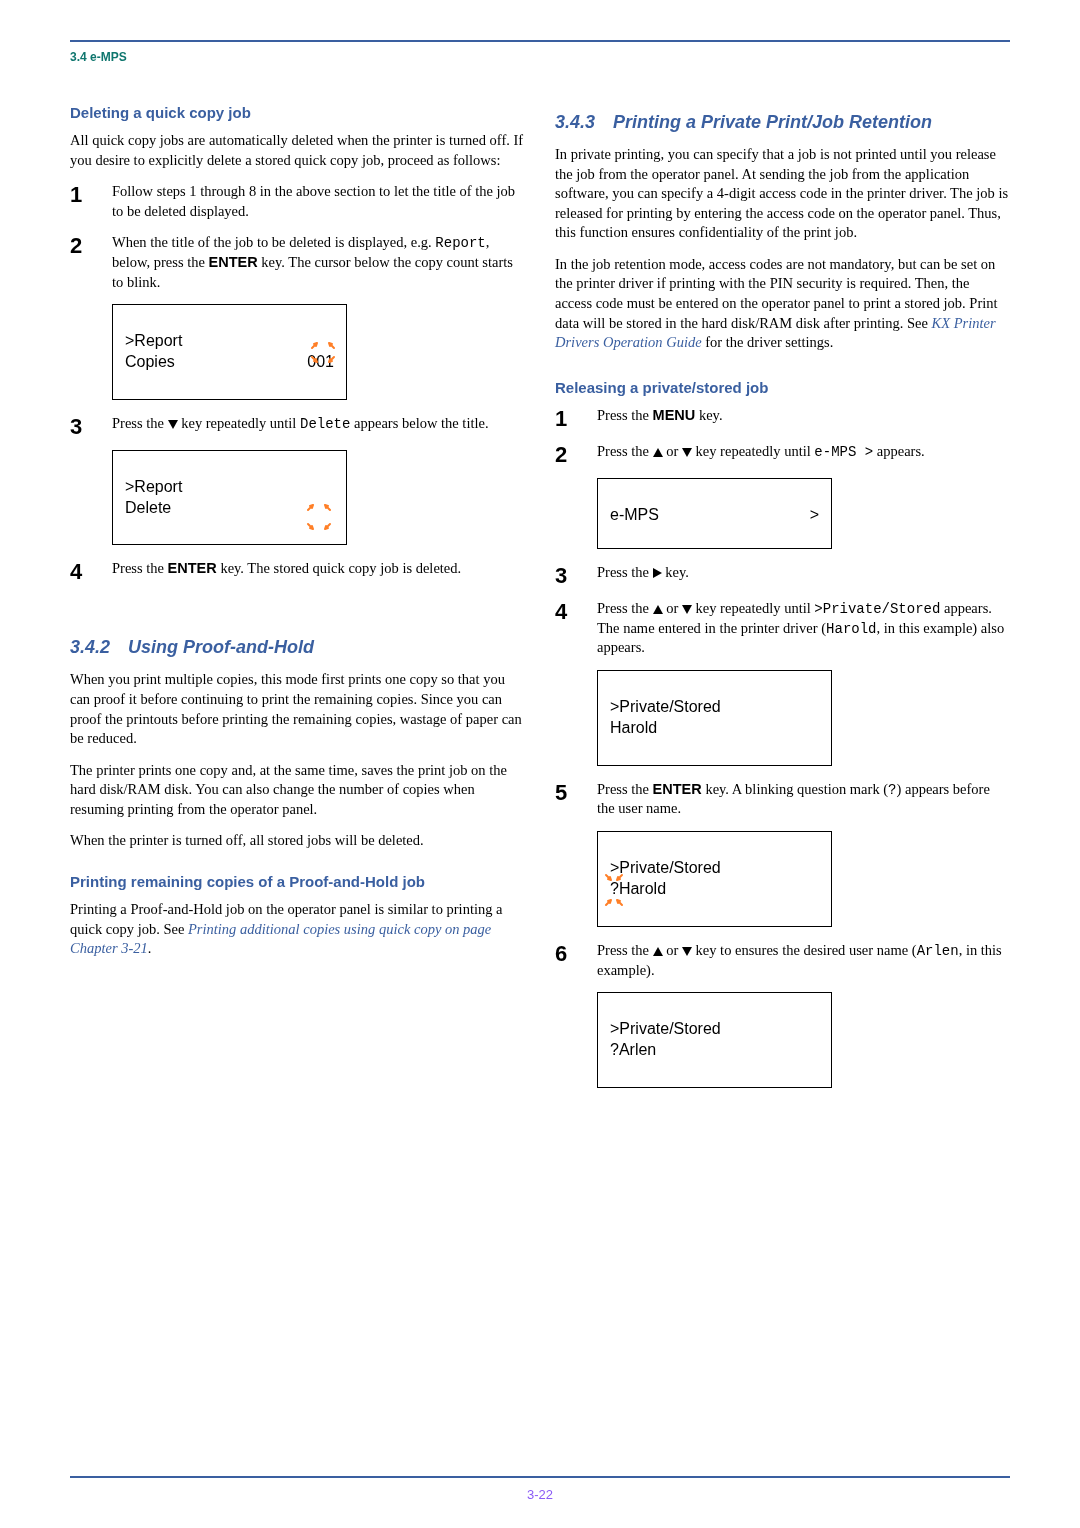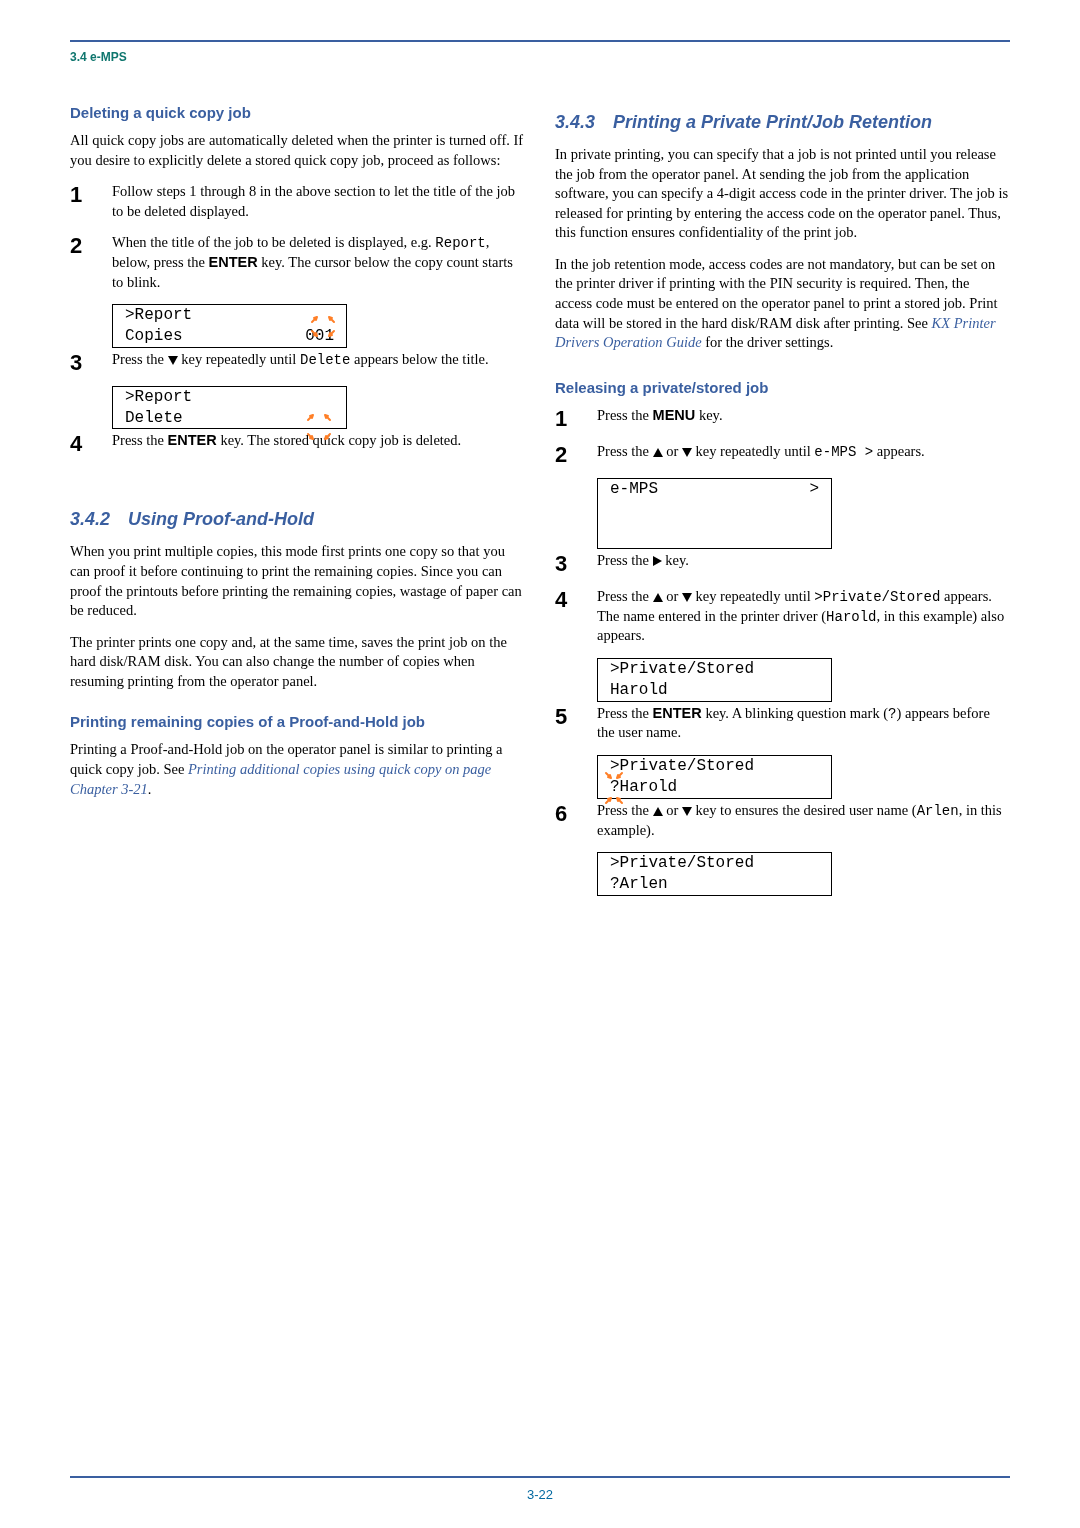">Report" .display-box { font-family: Liberation Mono, monospace -> Liberation Sans, sans-serif; margin: 8px 0 2px 42px -> 8px 0 14px 42px; padding: 0 12px -> 26px 12px }
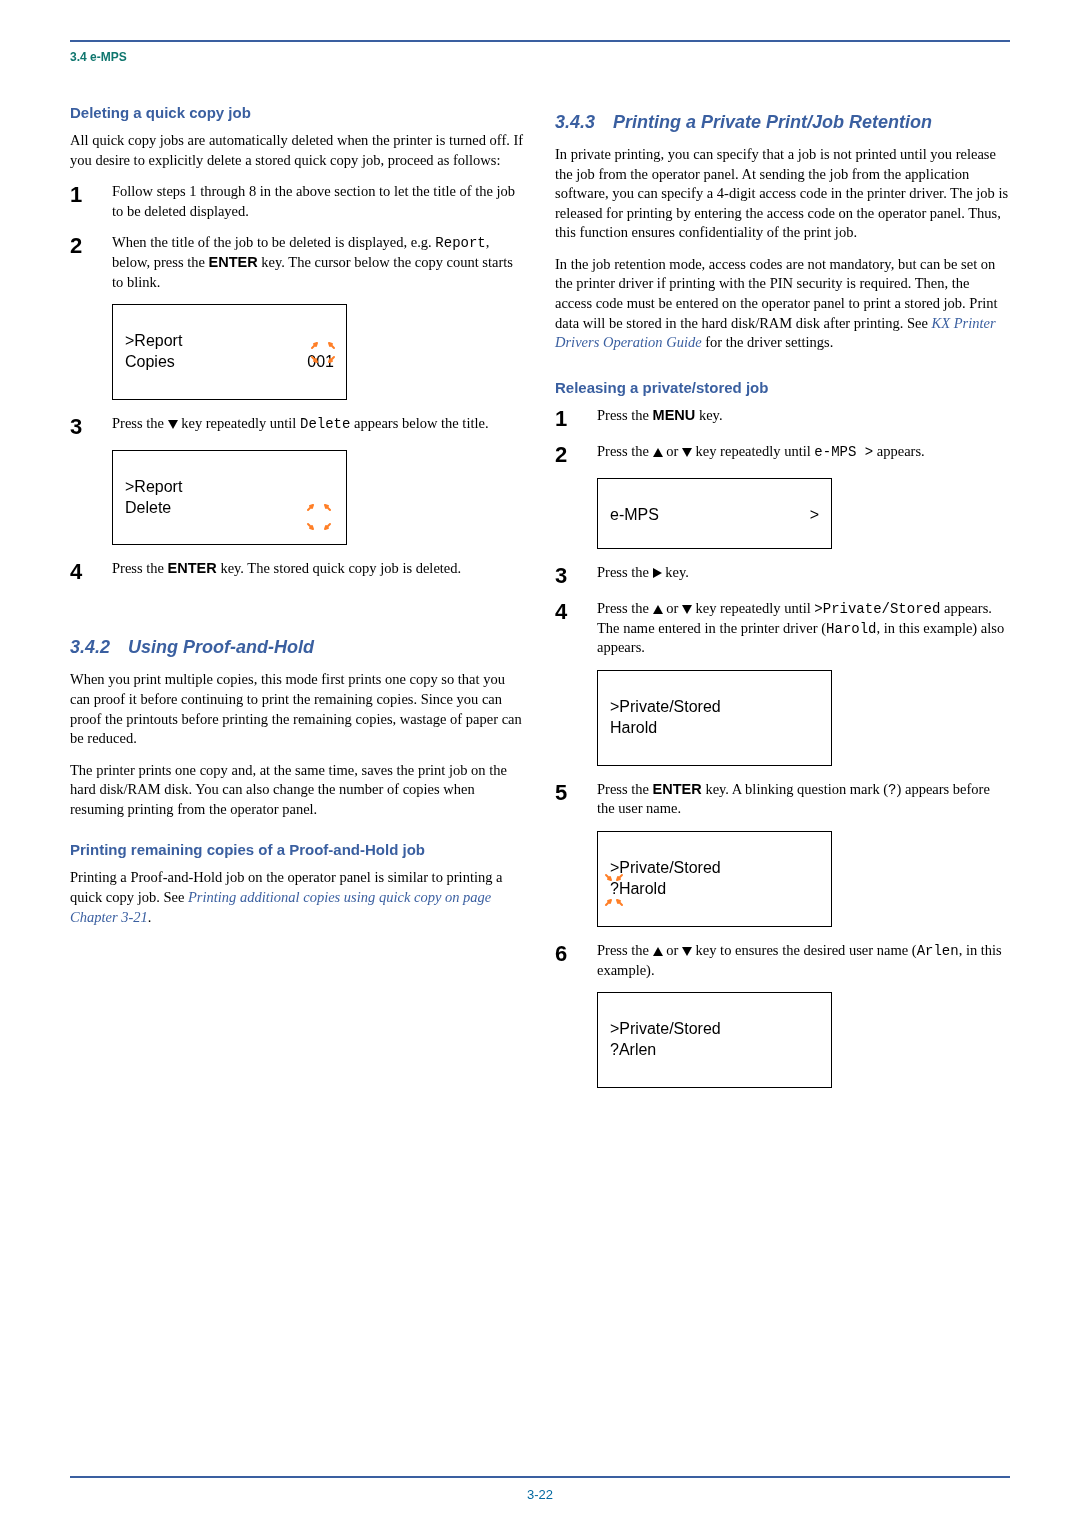"When the printer is turned" p.body { html: none -> <p>When the printer is turned off, all stored jobs will be deleted.</p> }
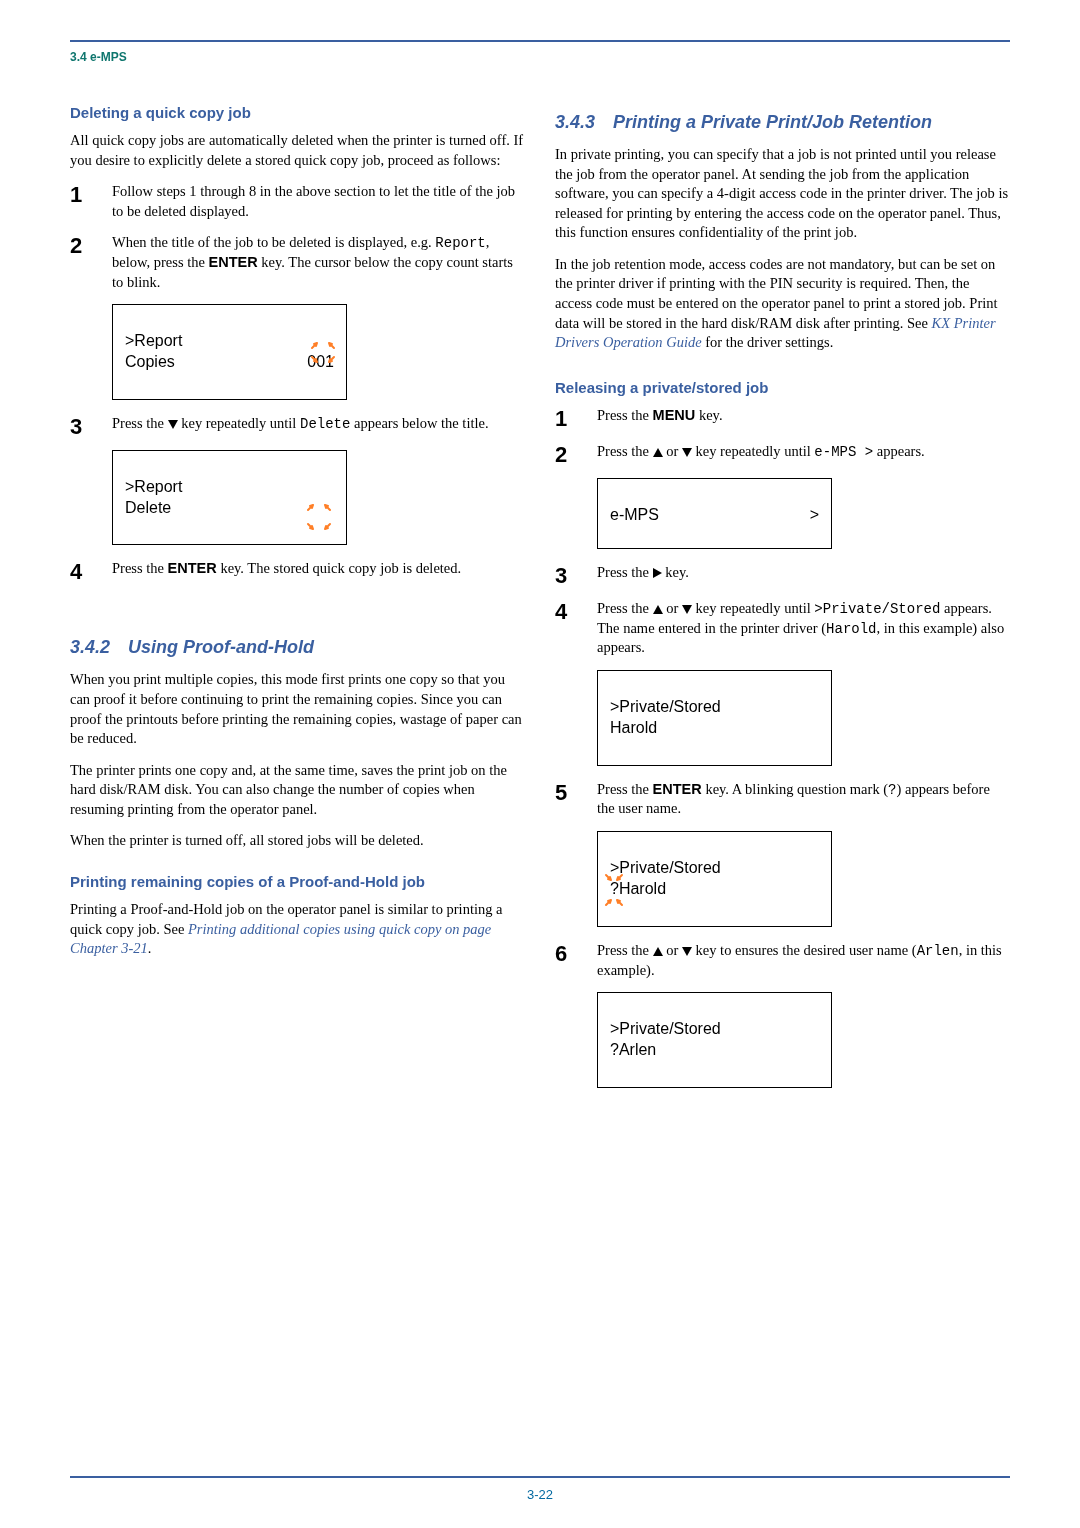"3-22" .page-num { color: #0369a1 -> #8b5cf6 }
